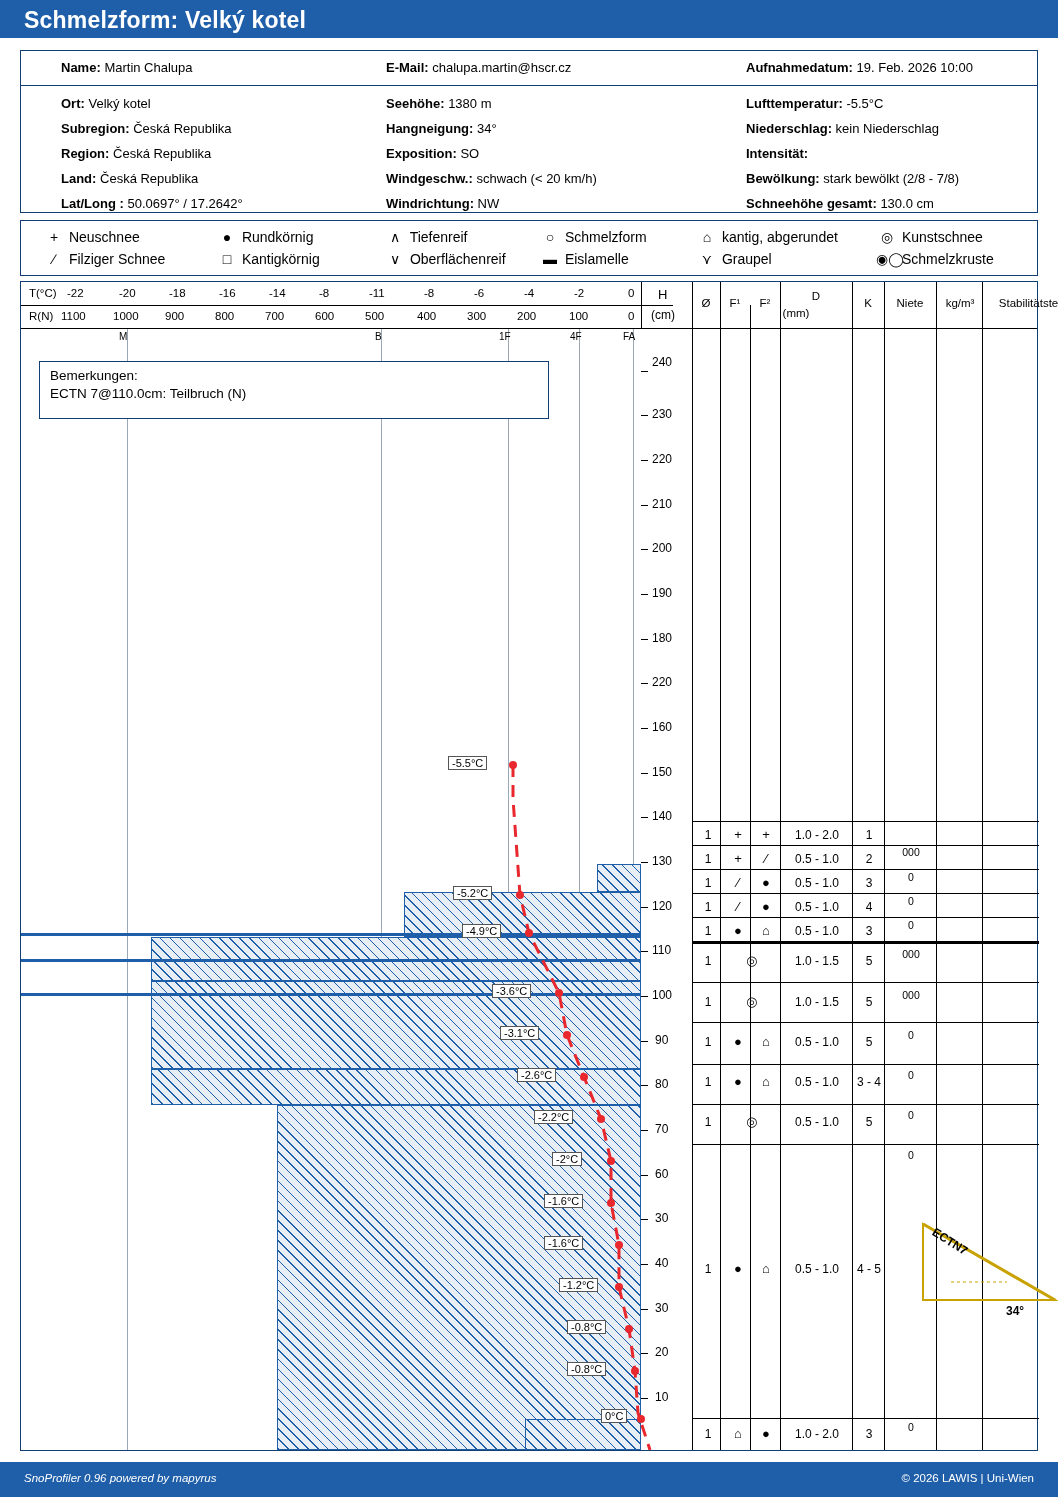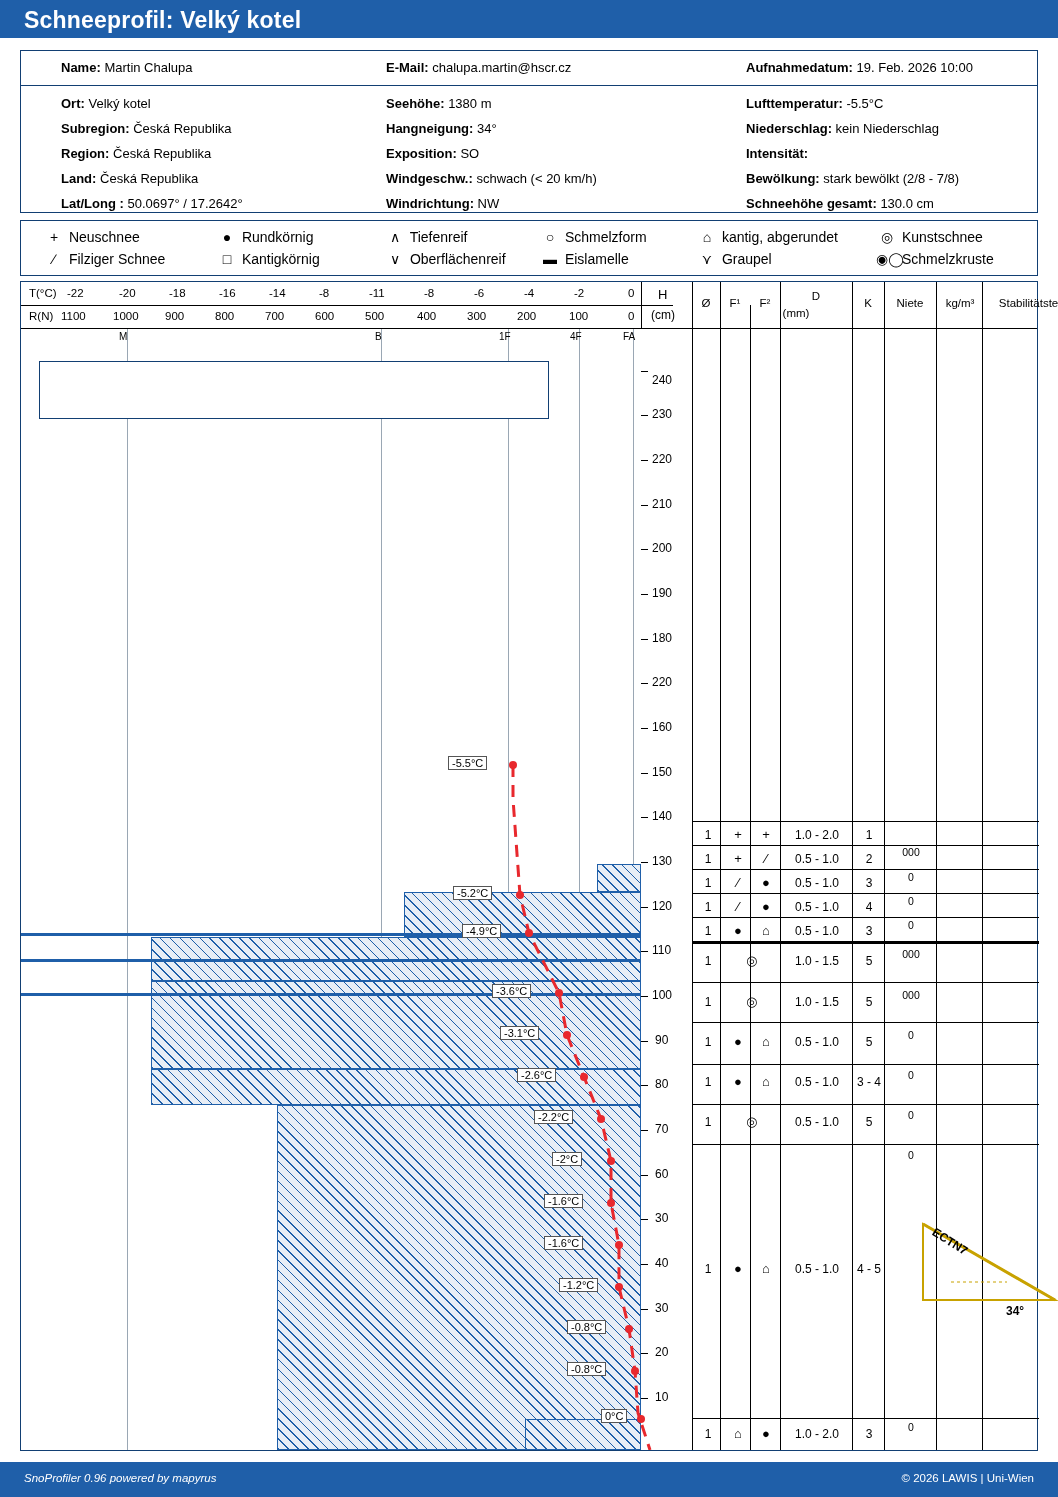"Schneeprofil: Velký kotel" div.t { text: Schneeprofil -> Schmelzform }
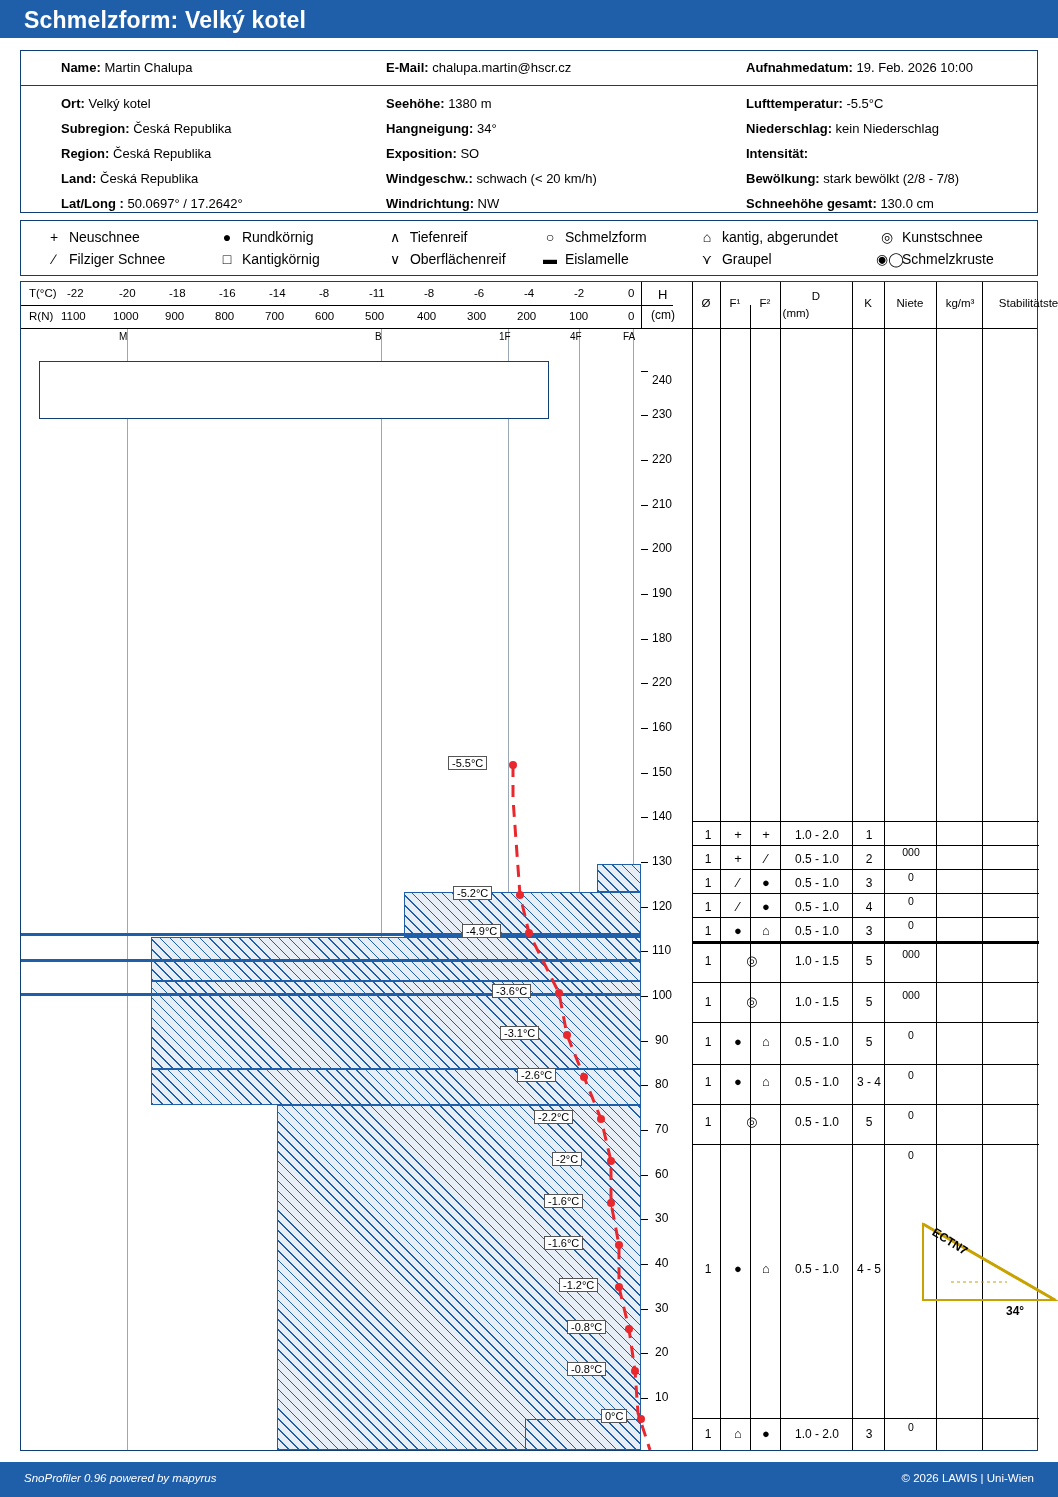"240" div.htick { top: 44px -> 26px }
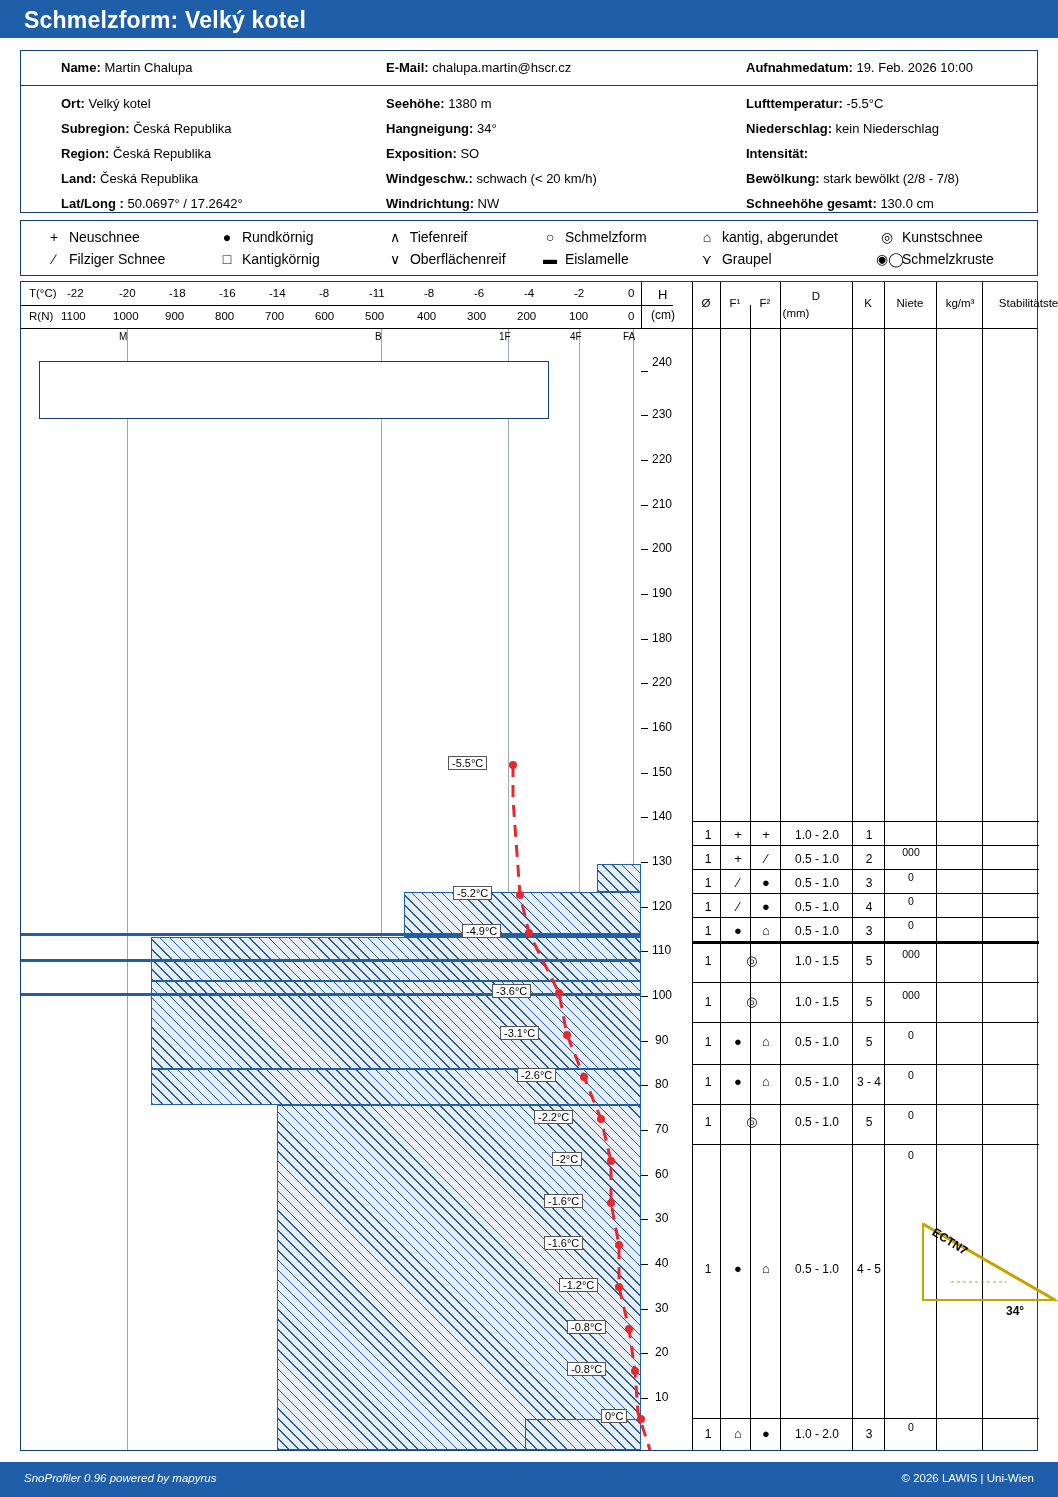"Bemerkungen:" div { html: none -> <div>Bemerkungen:</div> }
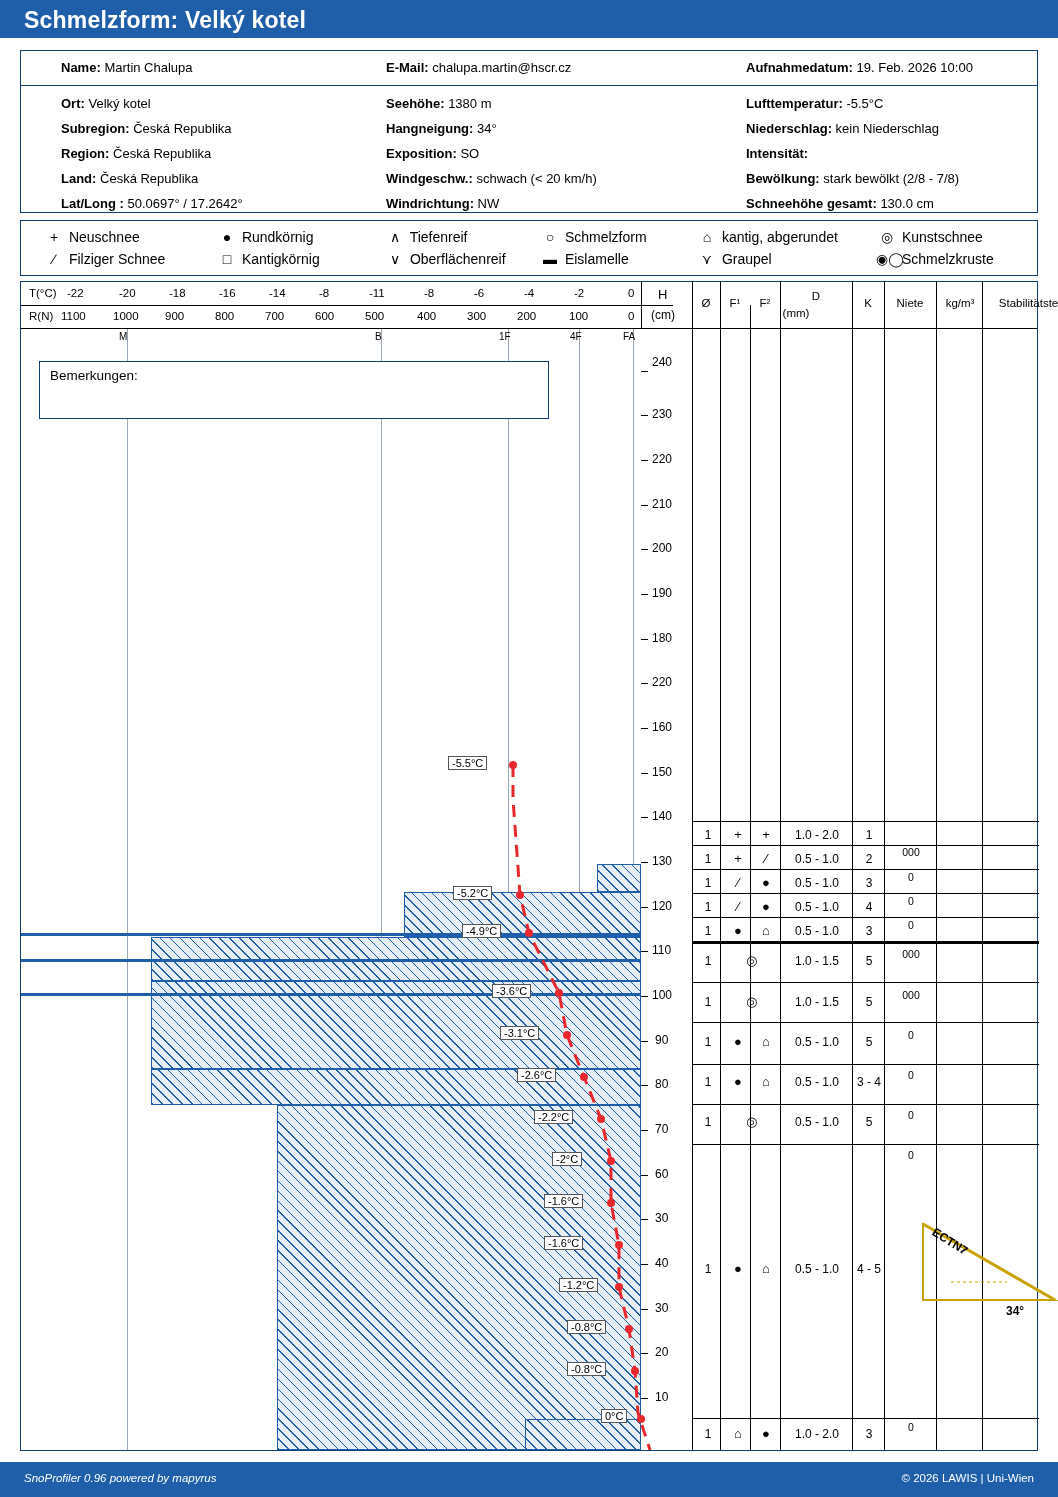"ECTN 7@110.0cm: Teilbruch (N)" div { html: none -> <div>ECTN 7@110.0cm: Teilbruch (N)</div> }
